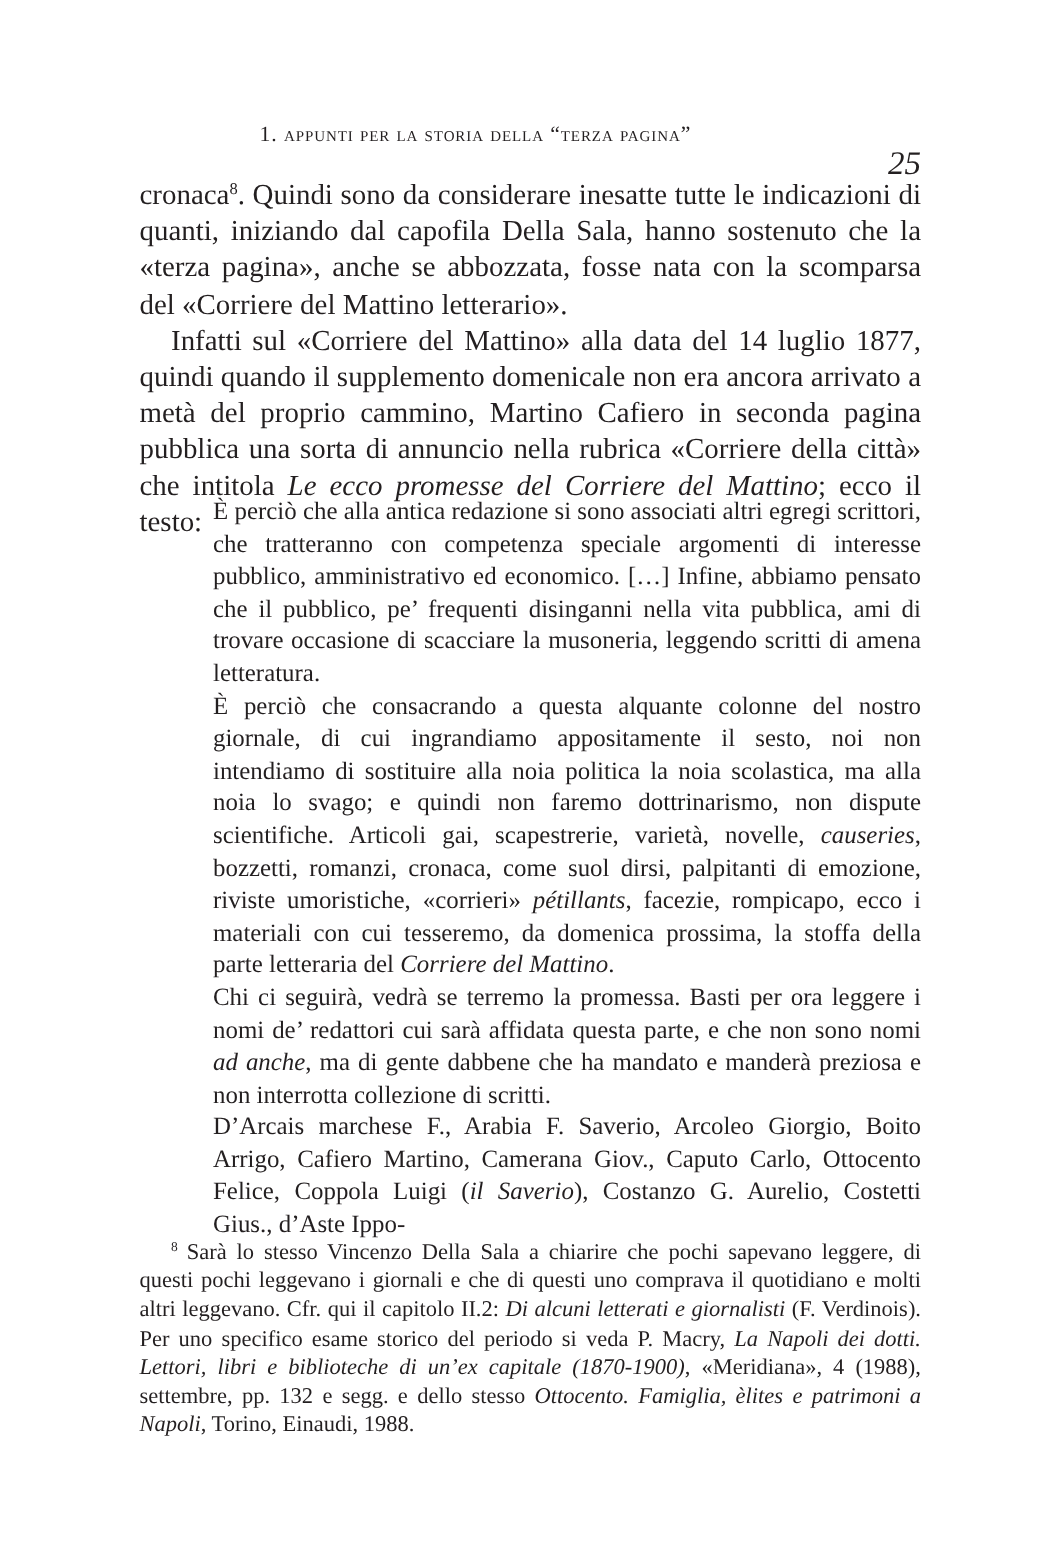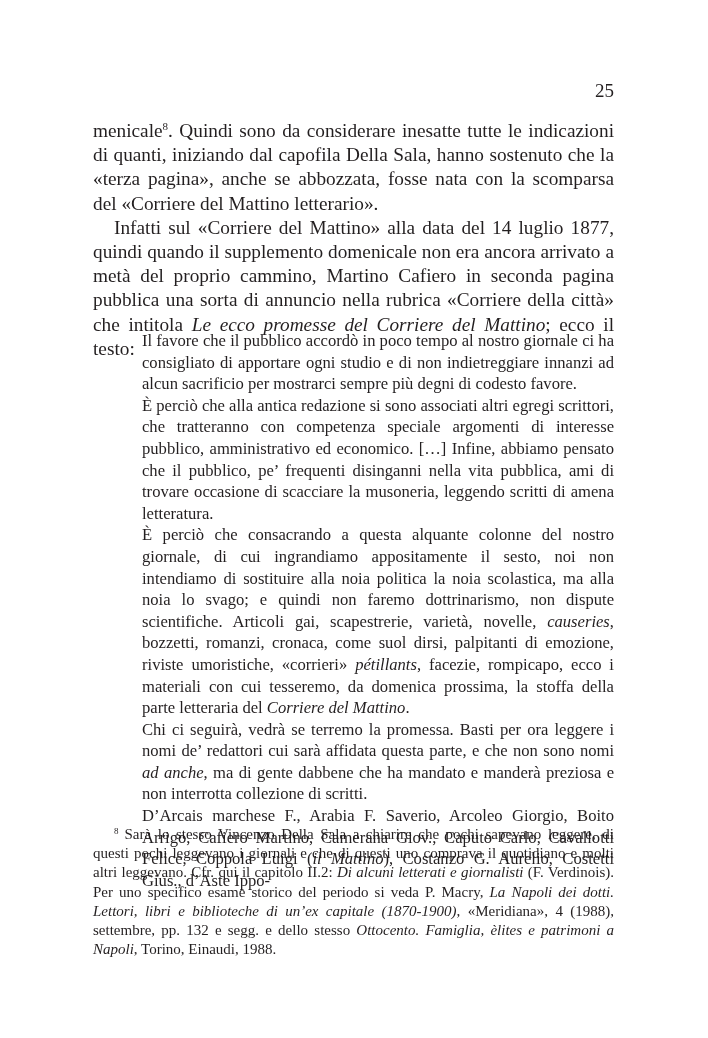"1. appunti per la storia" span.running-head { html: none -> <span>1. appunti per la storia della “terza pagina”</span> }
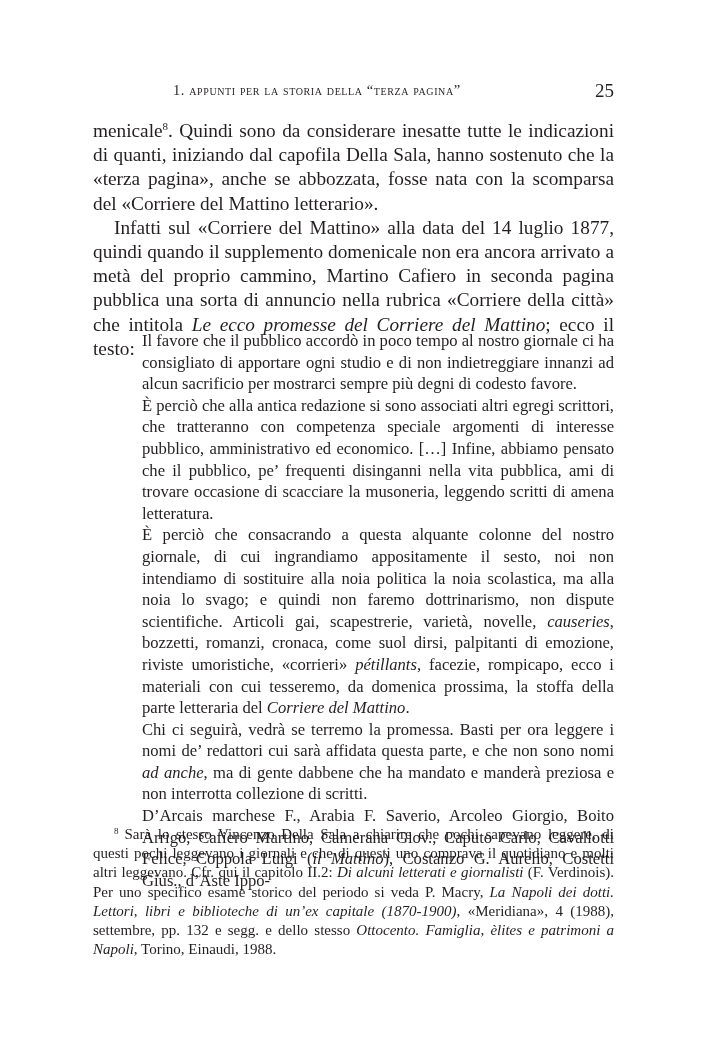"25" .page-number { font-size: 19px -> 22px; font-style: none -> italic; top: 0 -> 16px }
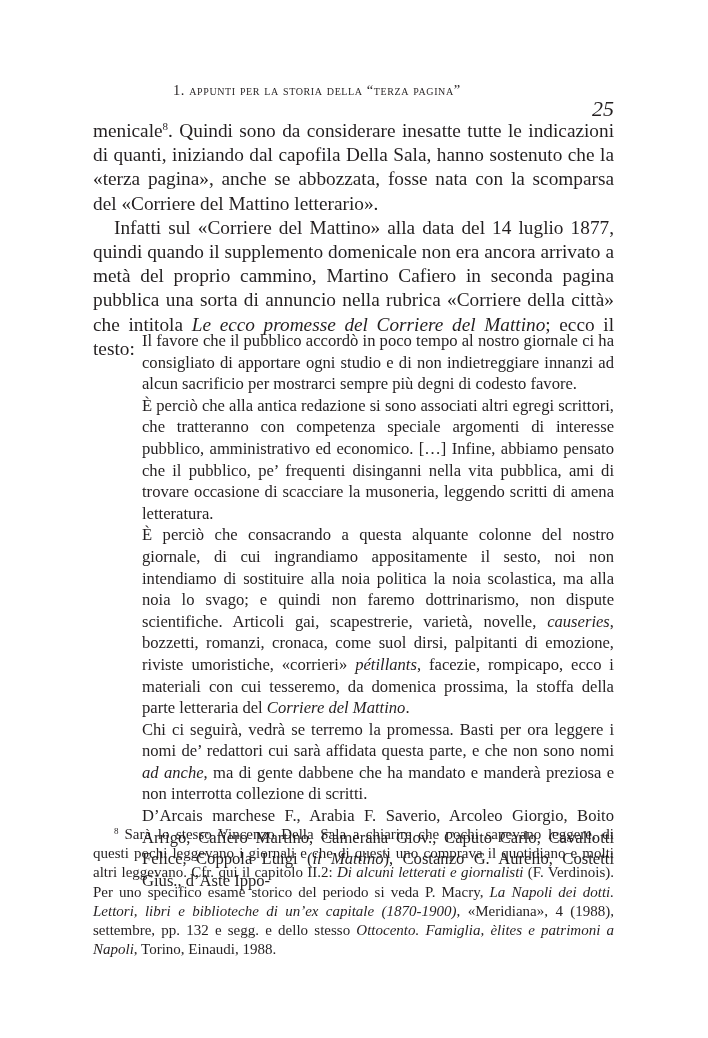"menicale" span { text: menicale -> cronaca }
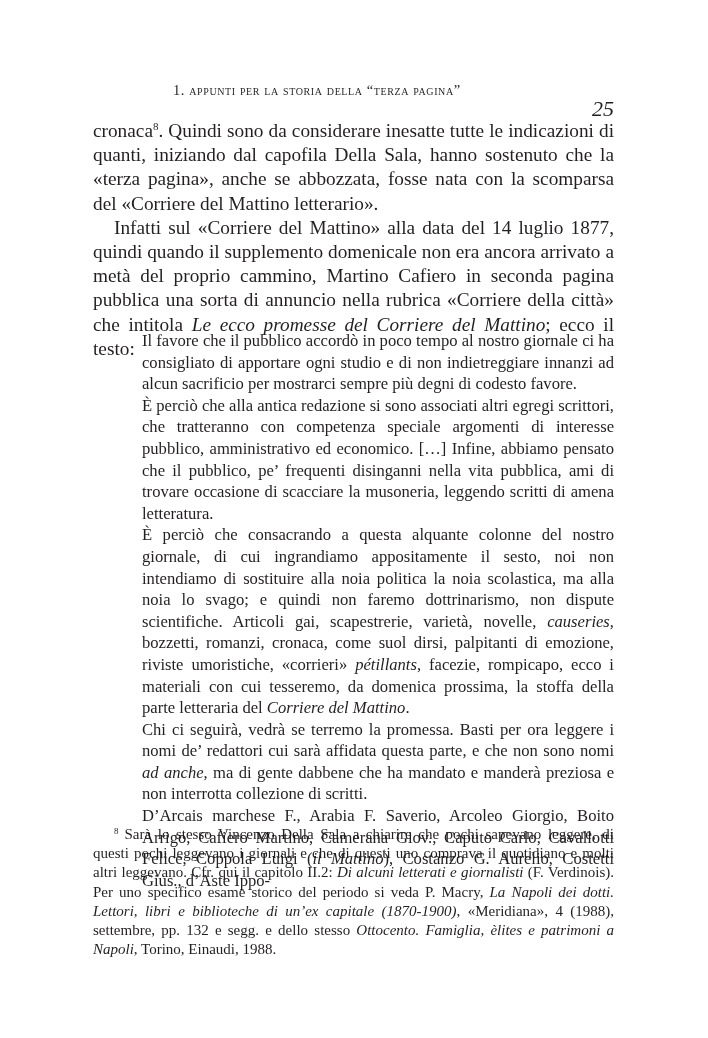"Il favore che il pubblico" p { html: <p>Il favore che il pubblico accordò in poco tempo al nostro giornale ci ha consigliato di apportare ogni studio e di non indietreggiare innanzi ad alcun sacrificio per mostrarci sempre più degni di codesto favore.</p> -> none }
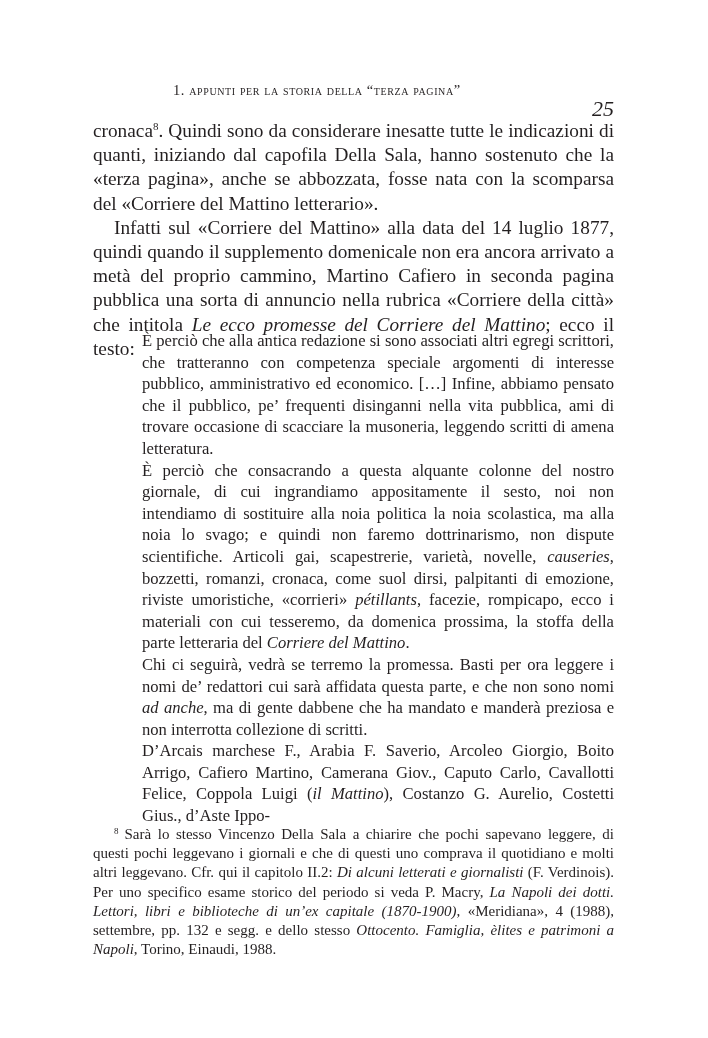"D’Arcais marchese F., Arabia F." span { text: Cavallotti -> Ottocento }
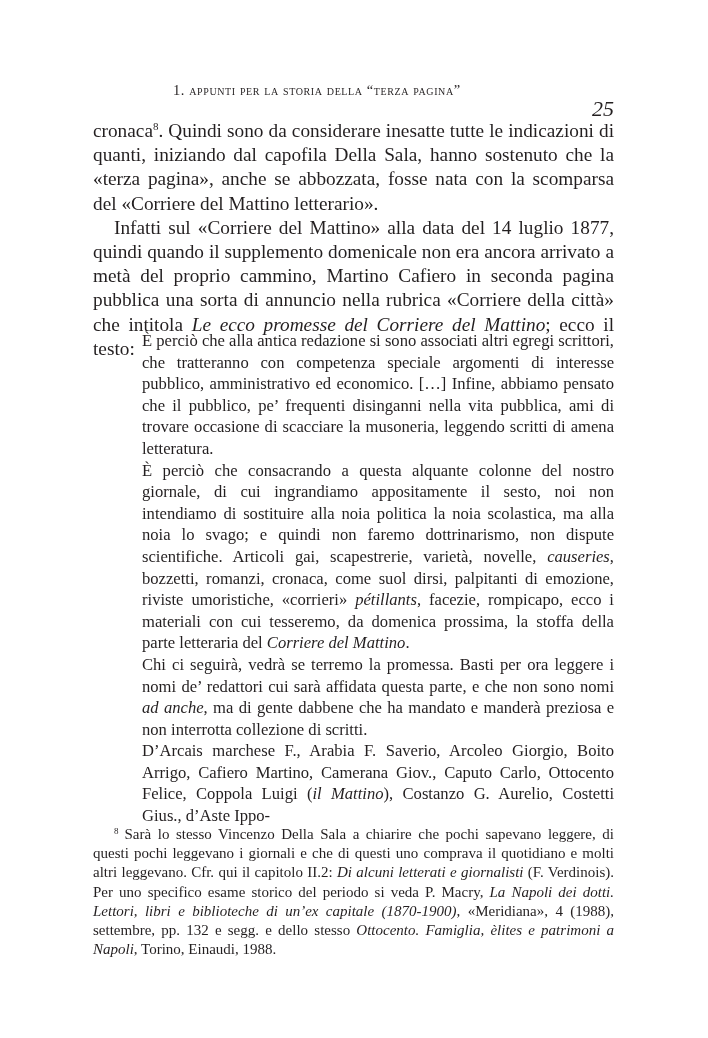"il Mattino" i { text: Mattino -> Saverio }
